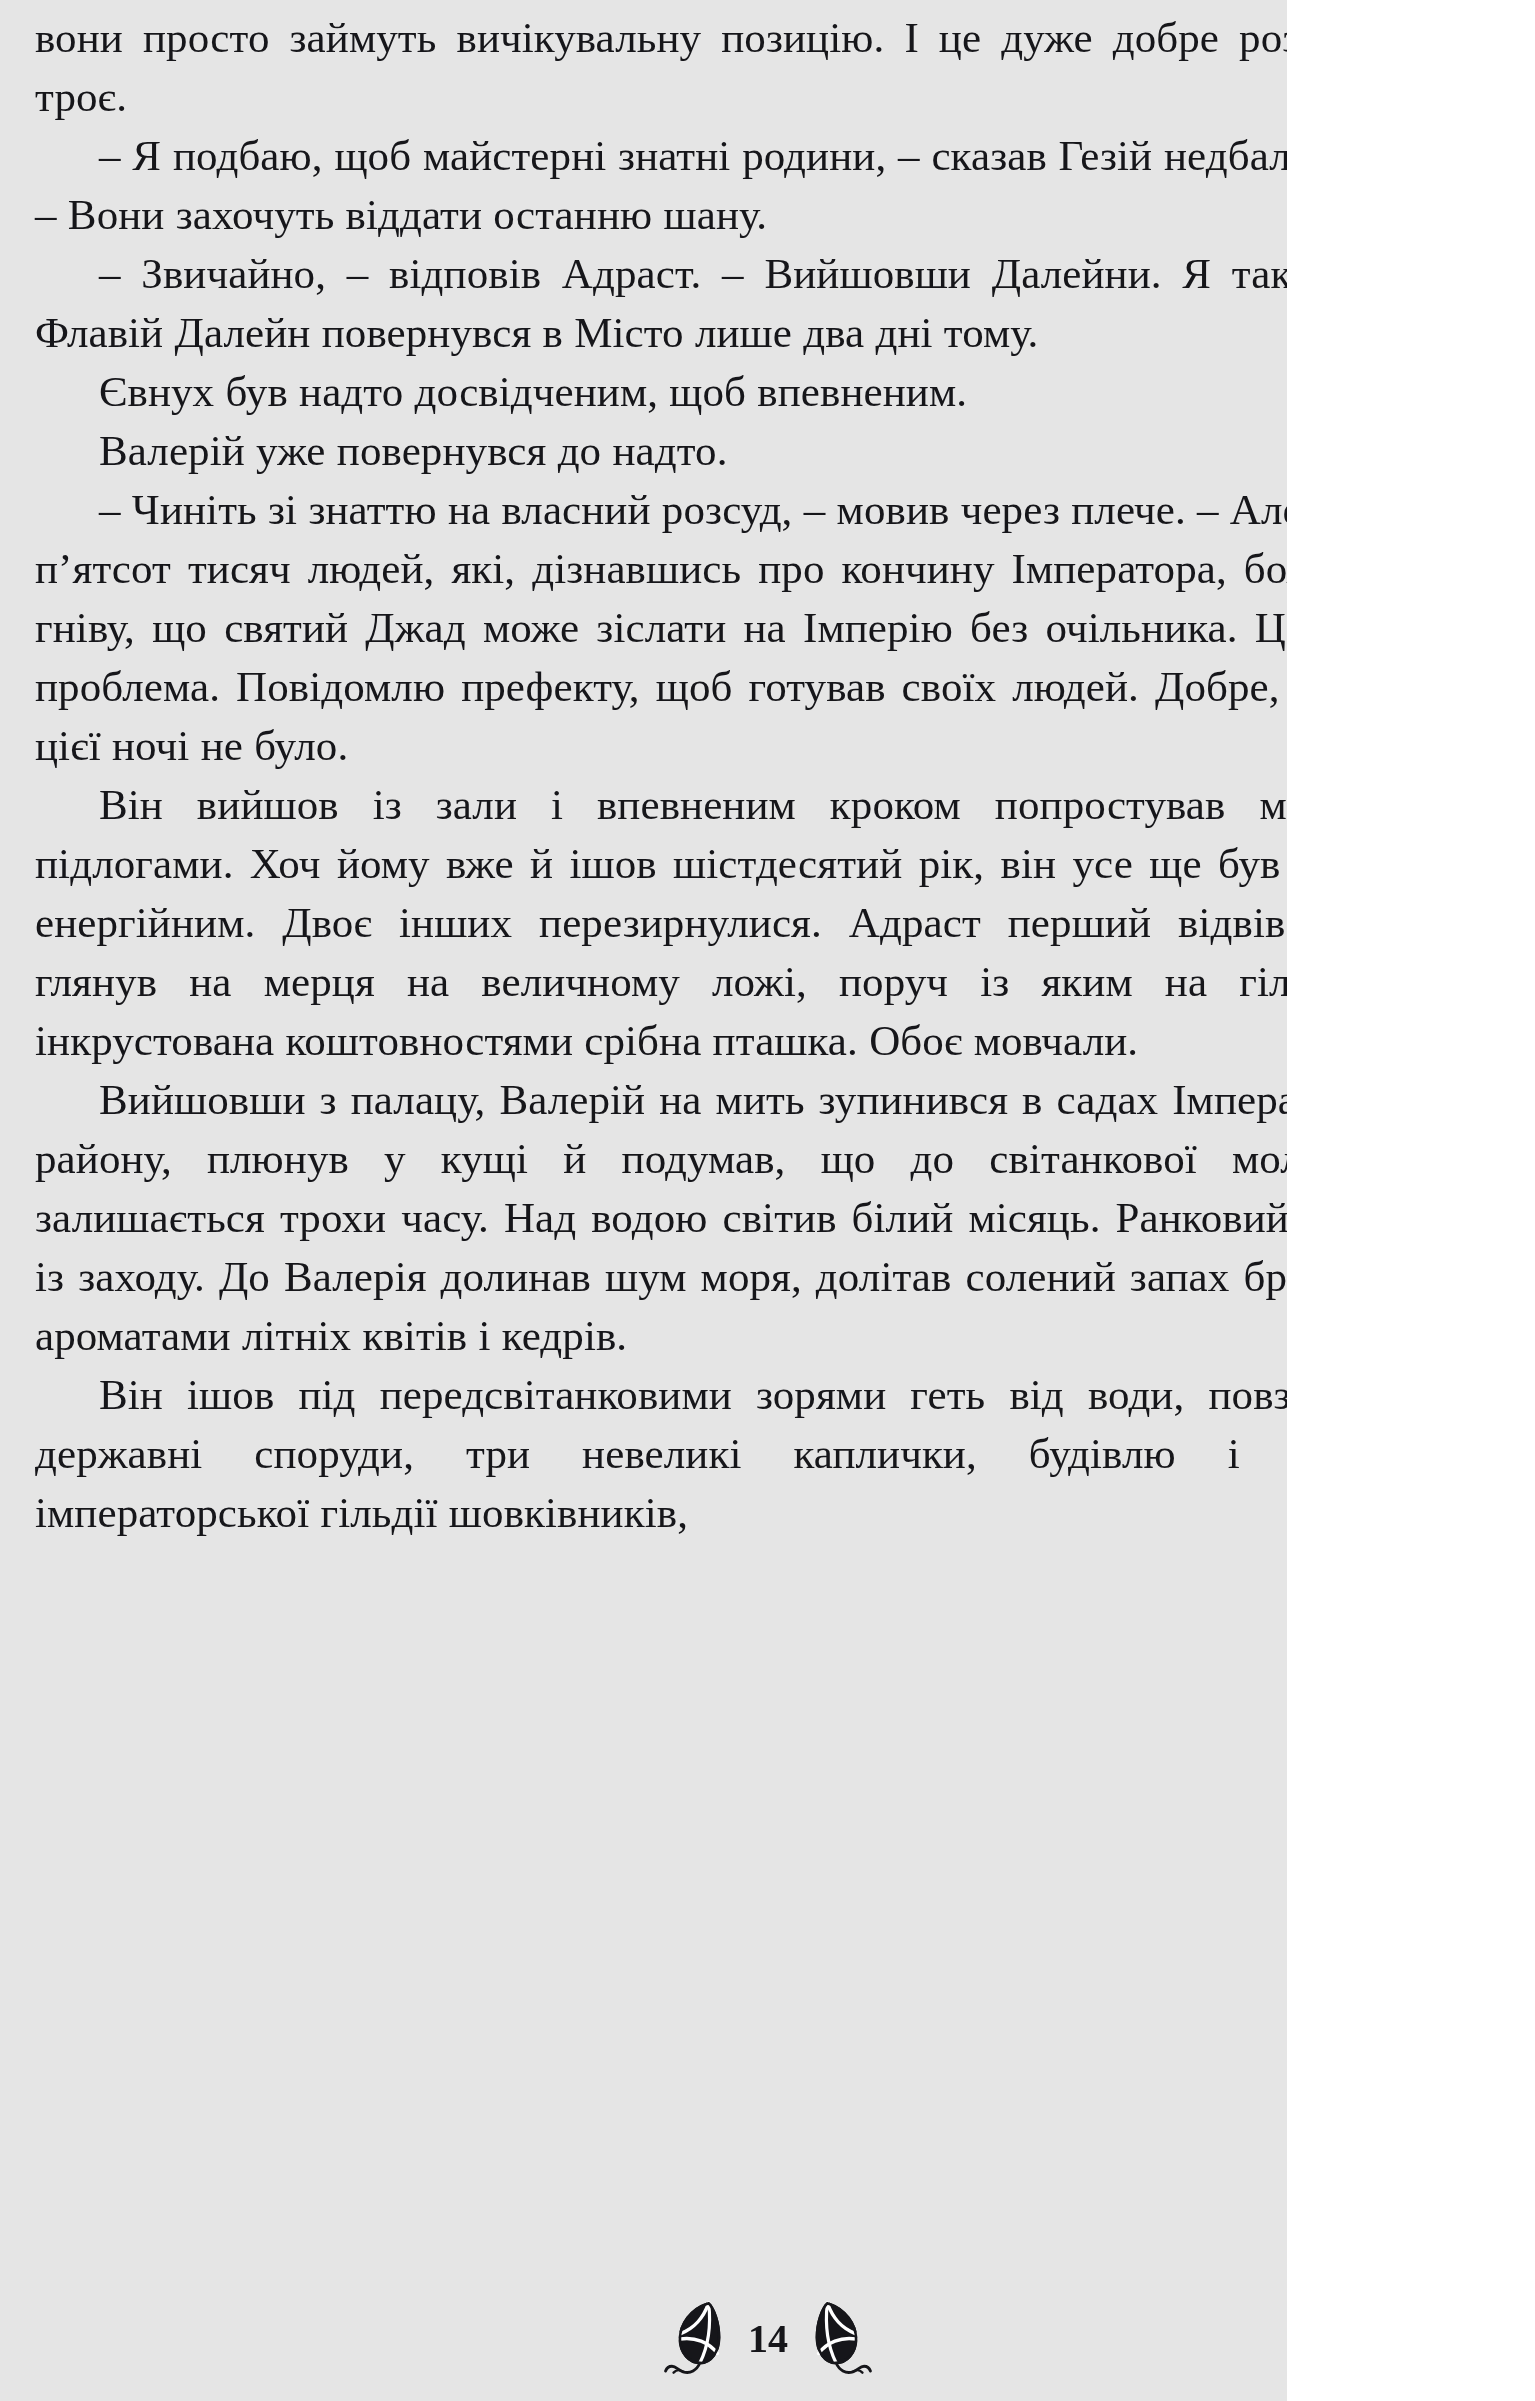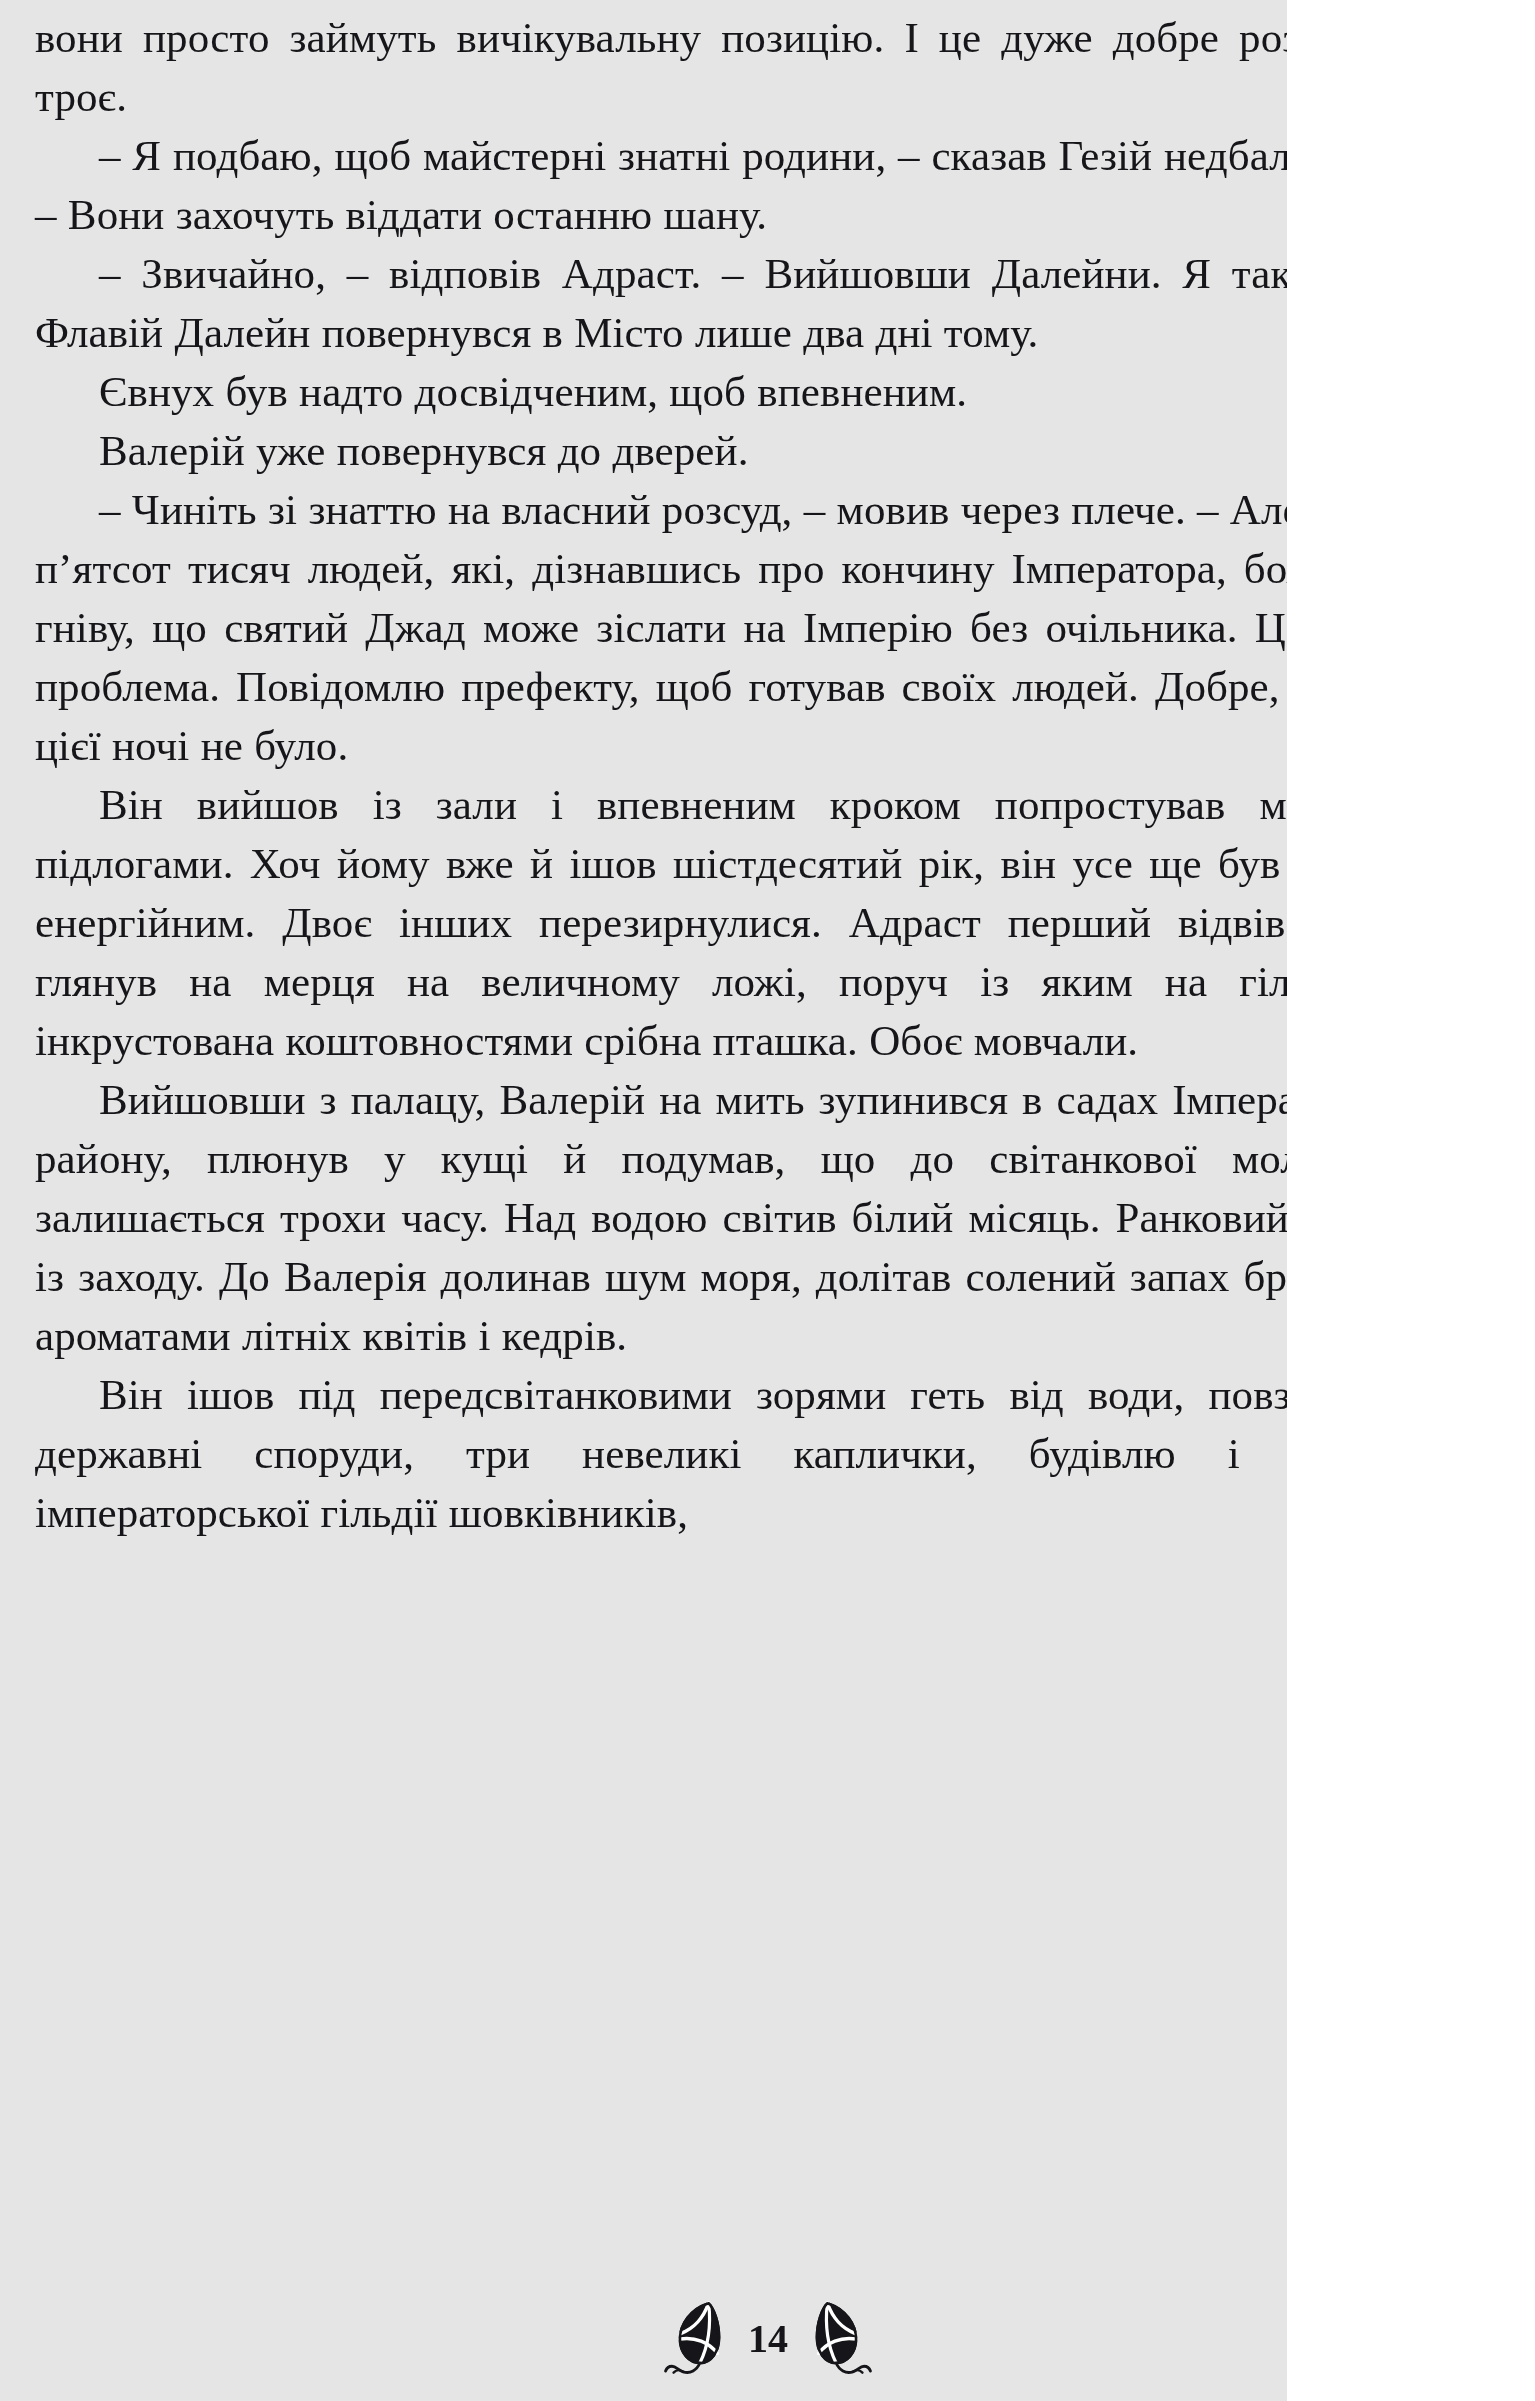"Валерій уже повернувся до дверей." p.para { text: дверей -> надто }
